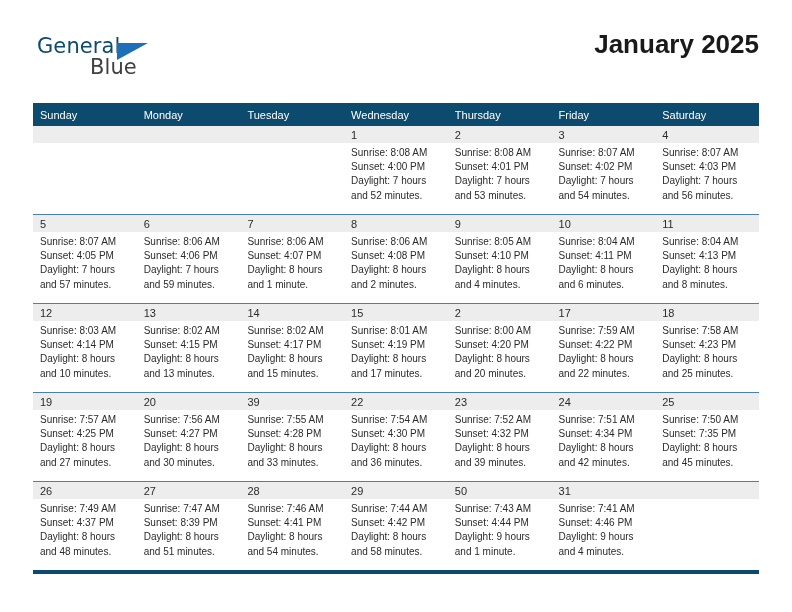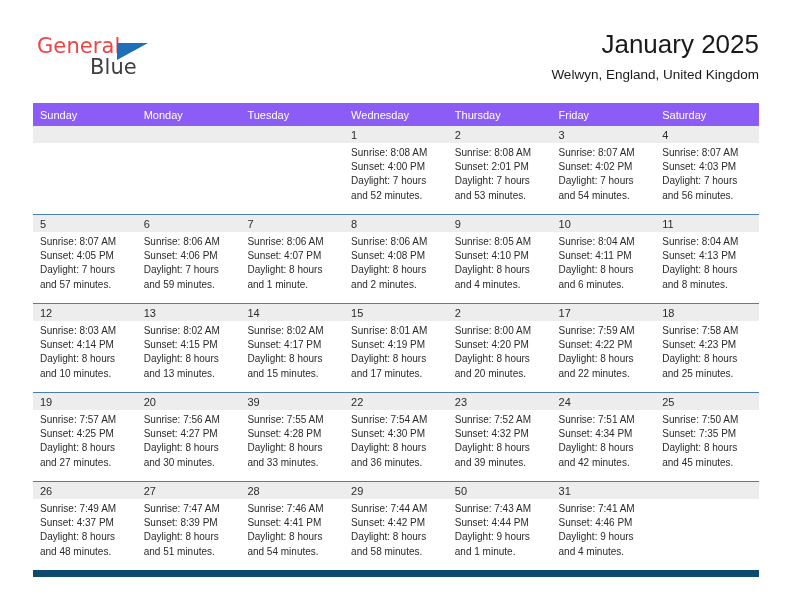"General" .brand-general { color: #ef4444 -> #0c4a6e }
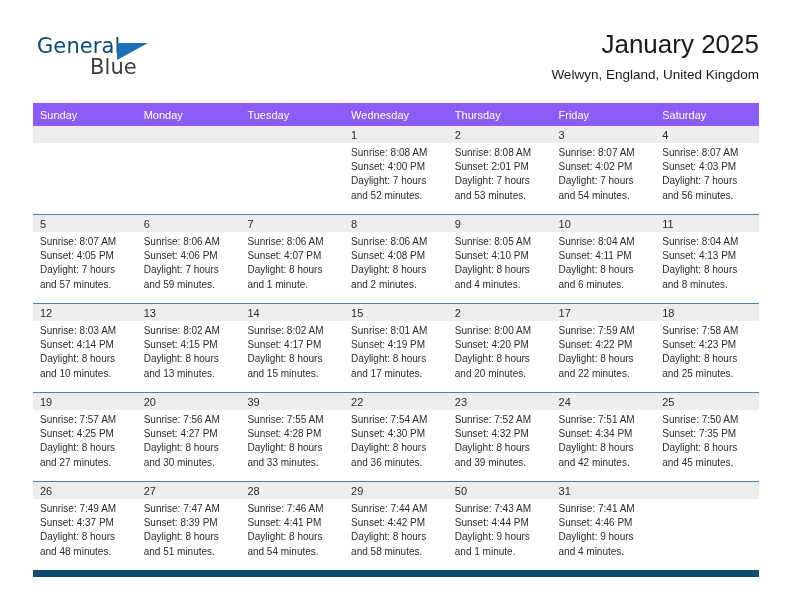"January 2025" .cal-title { font-weight: 400 -> 700 }
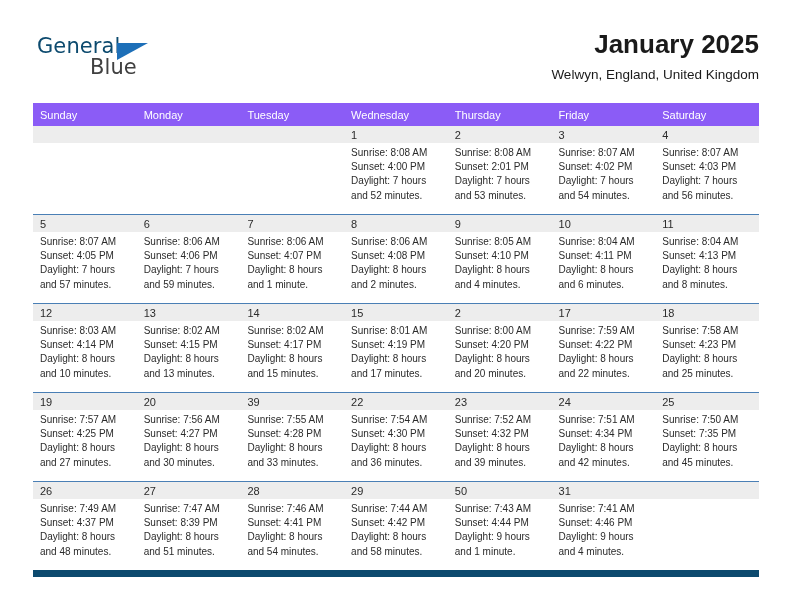"Welwyn, England, United Kingdom" div.cal-subtitle { html: <div>Welwyn, England, United Kingdom</div> -> none }
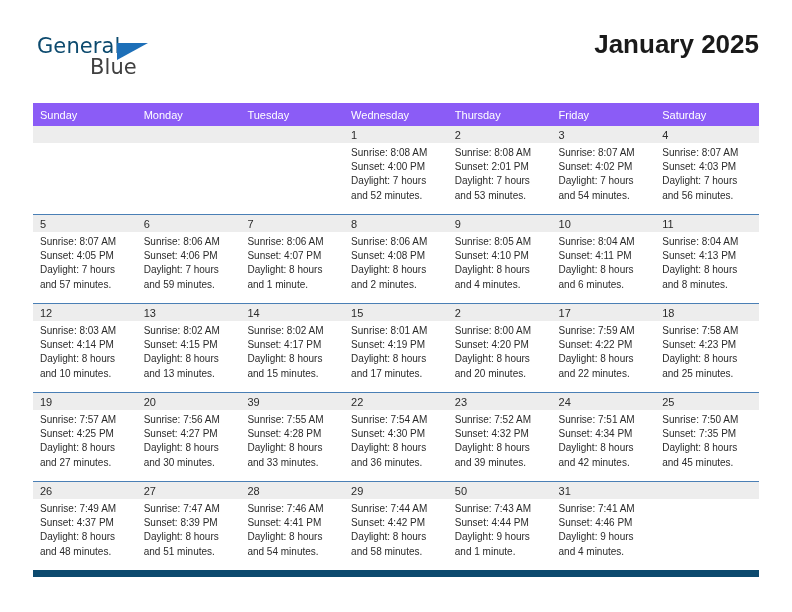"Sunday" .calendar th { background: #8b5cf6 -> #0c4a6e }
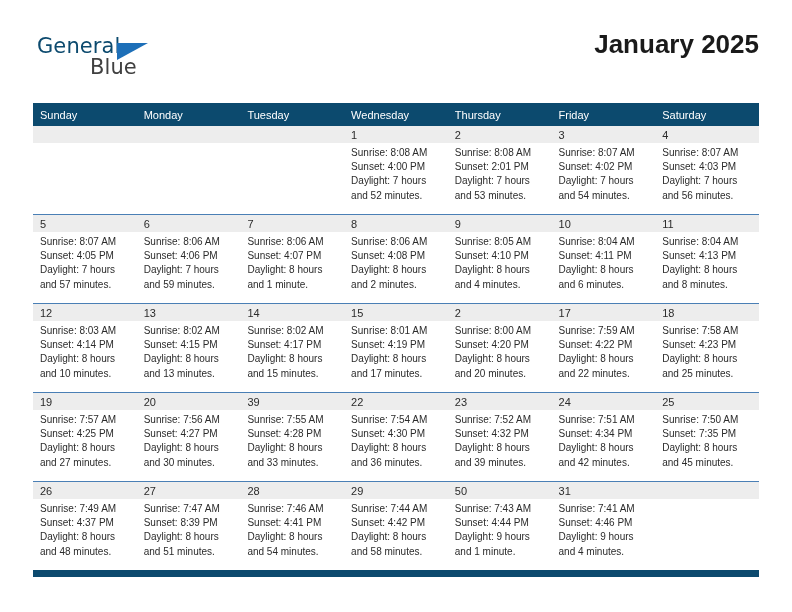"Sunset: 2:01 PM" div { text: 2:01 -> 4:01 }
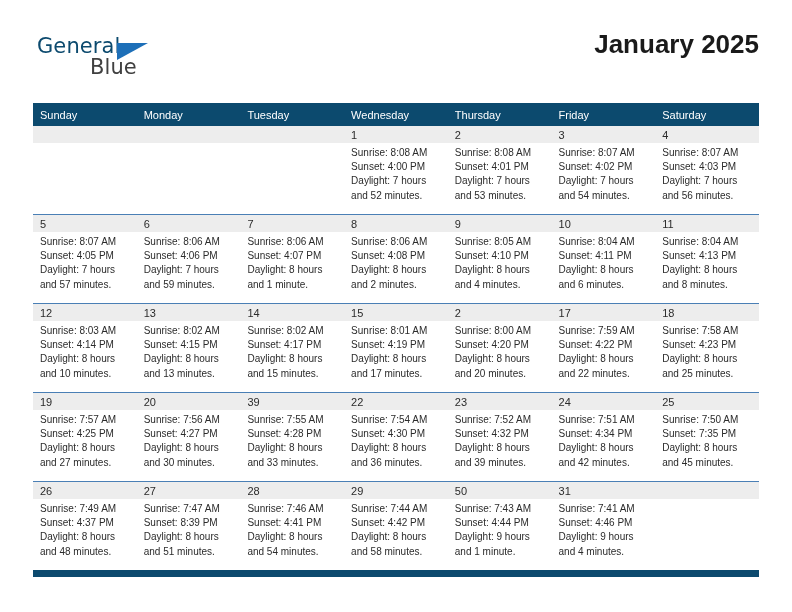"26" .calendar tbody tr:last-child td { border-bottom: 7px solid #0c4a6e -> 4px solid #0c4a6e }
